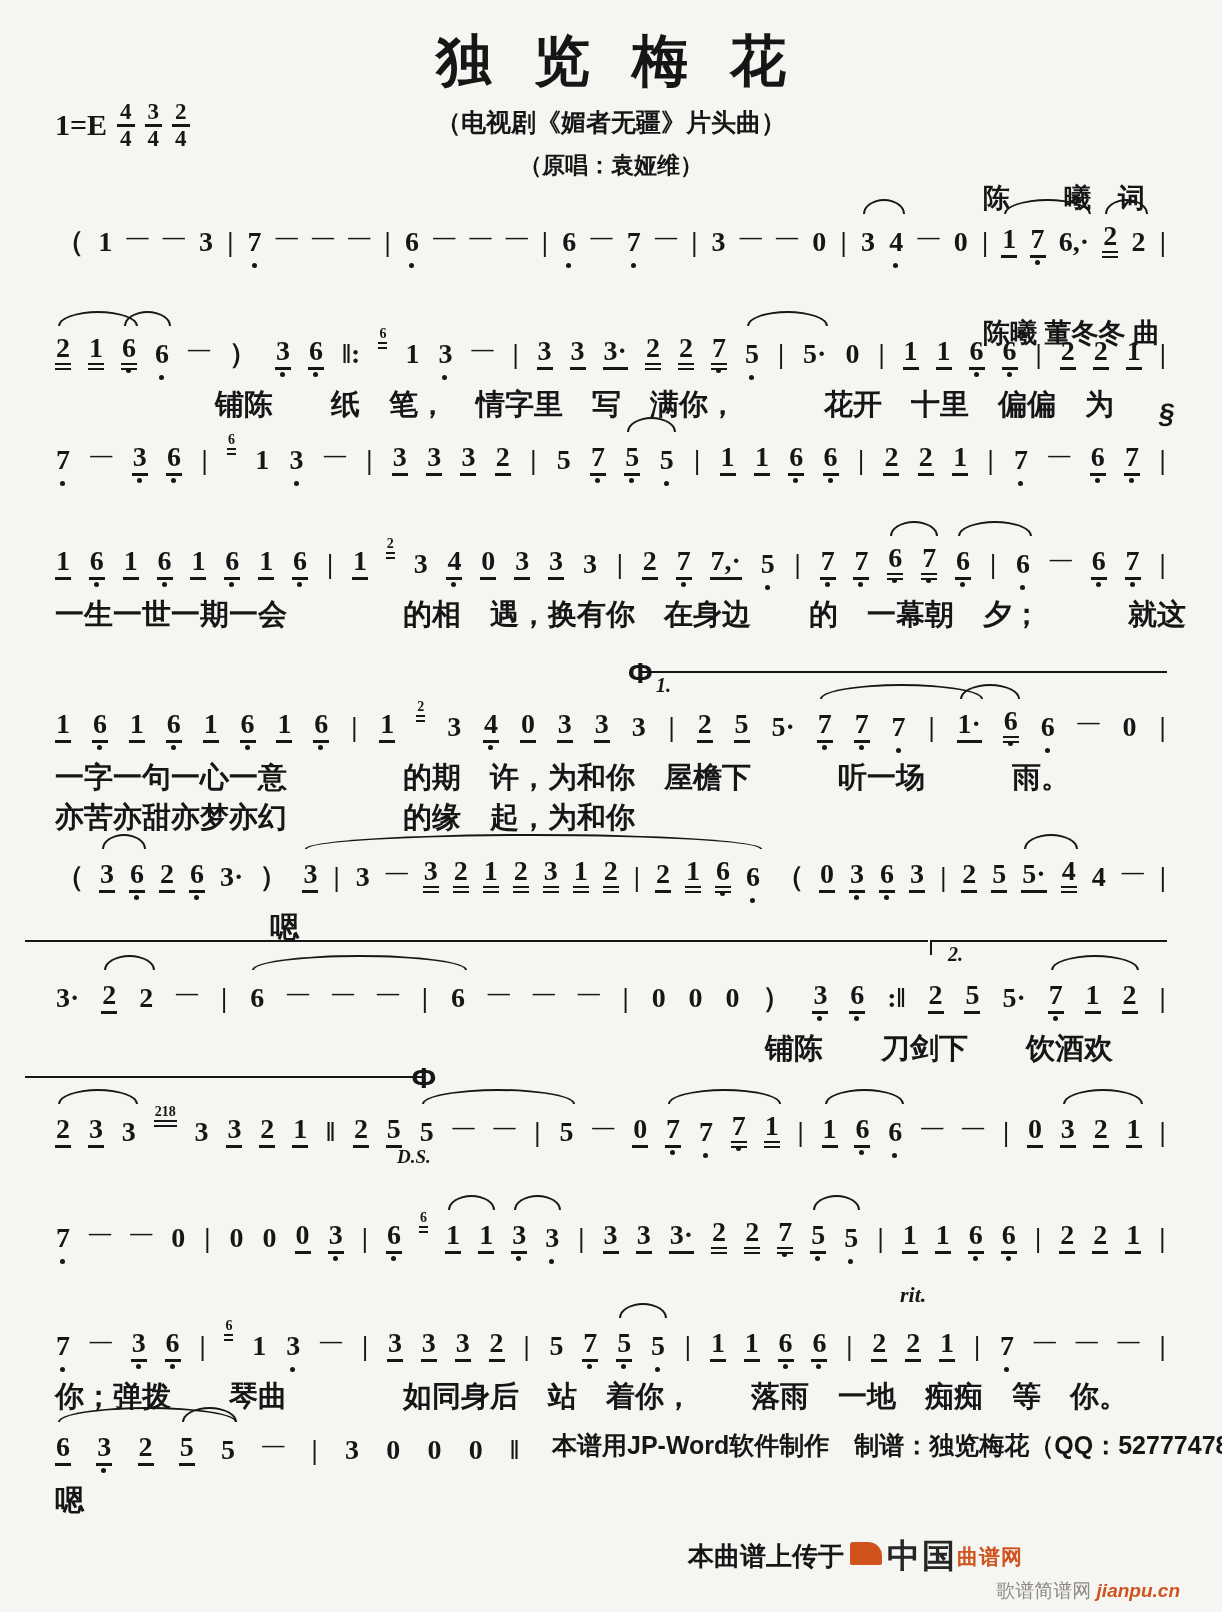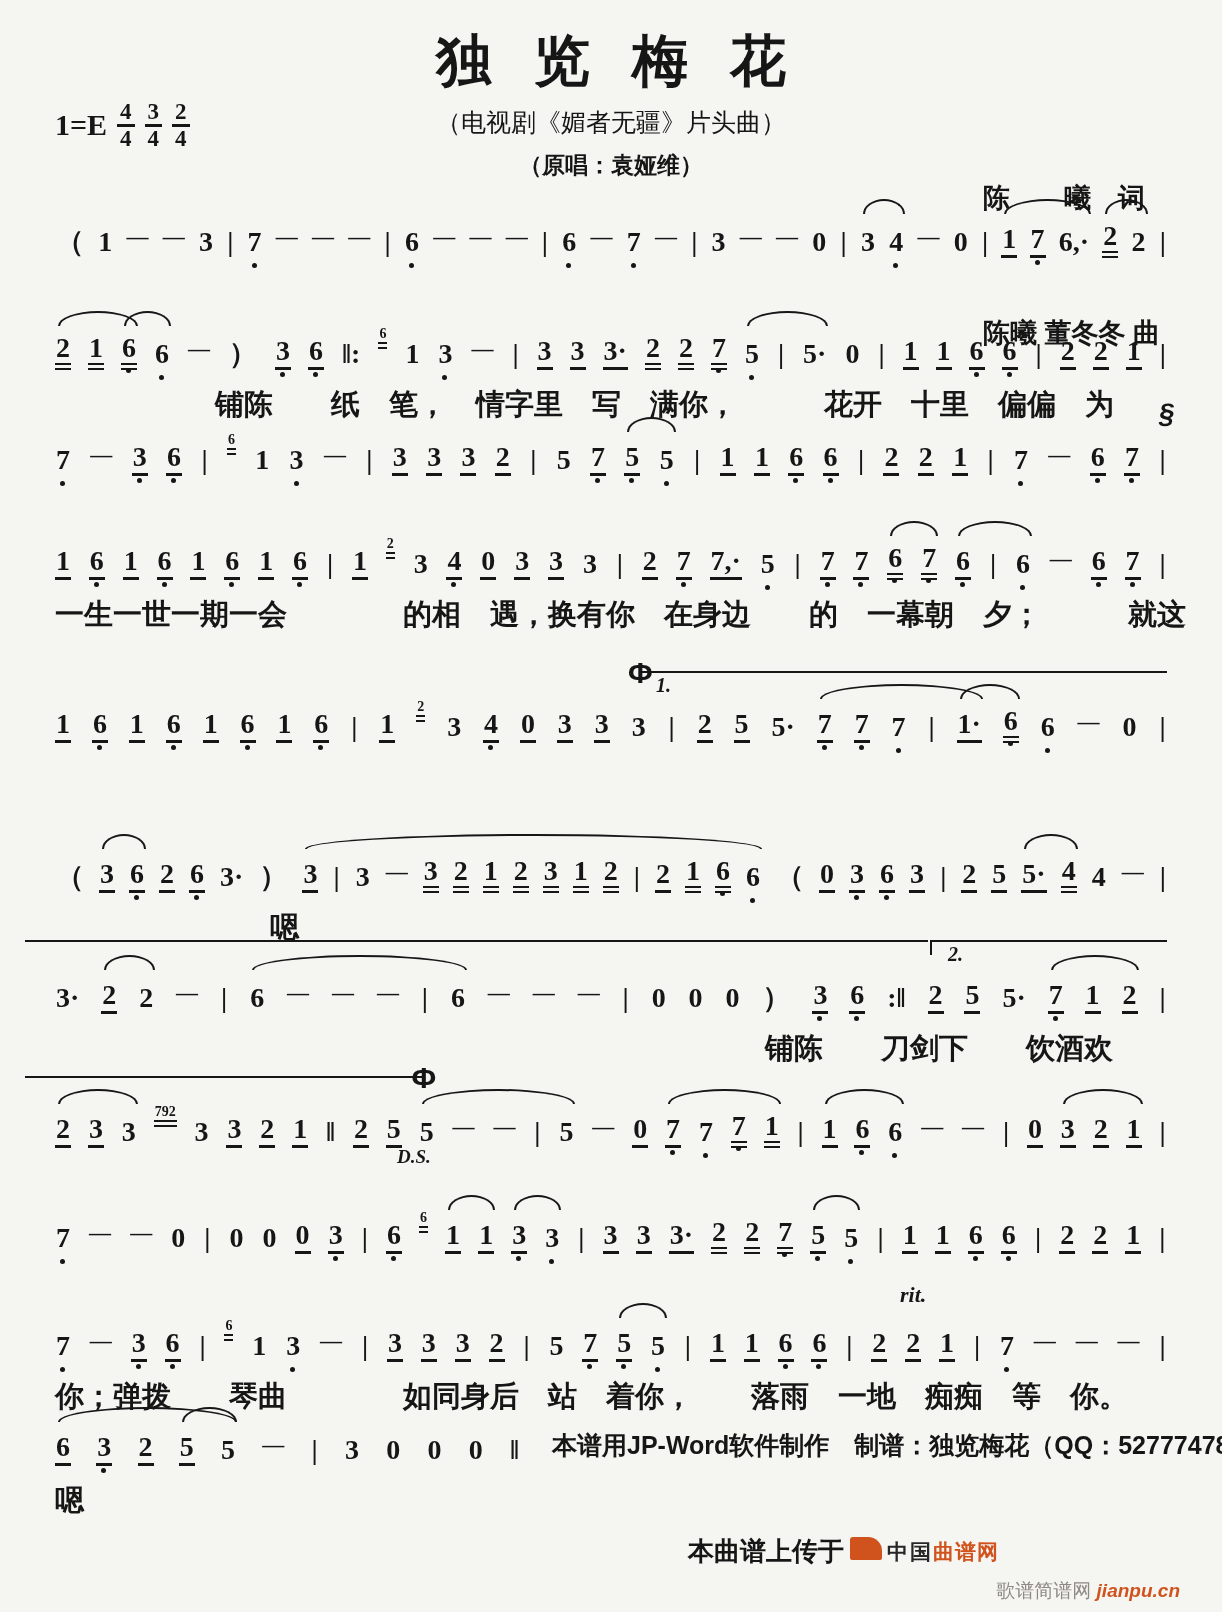"（电视剧《媚者无疆》片头曲）" .subtitle { font-weight: 400 -> 700 }
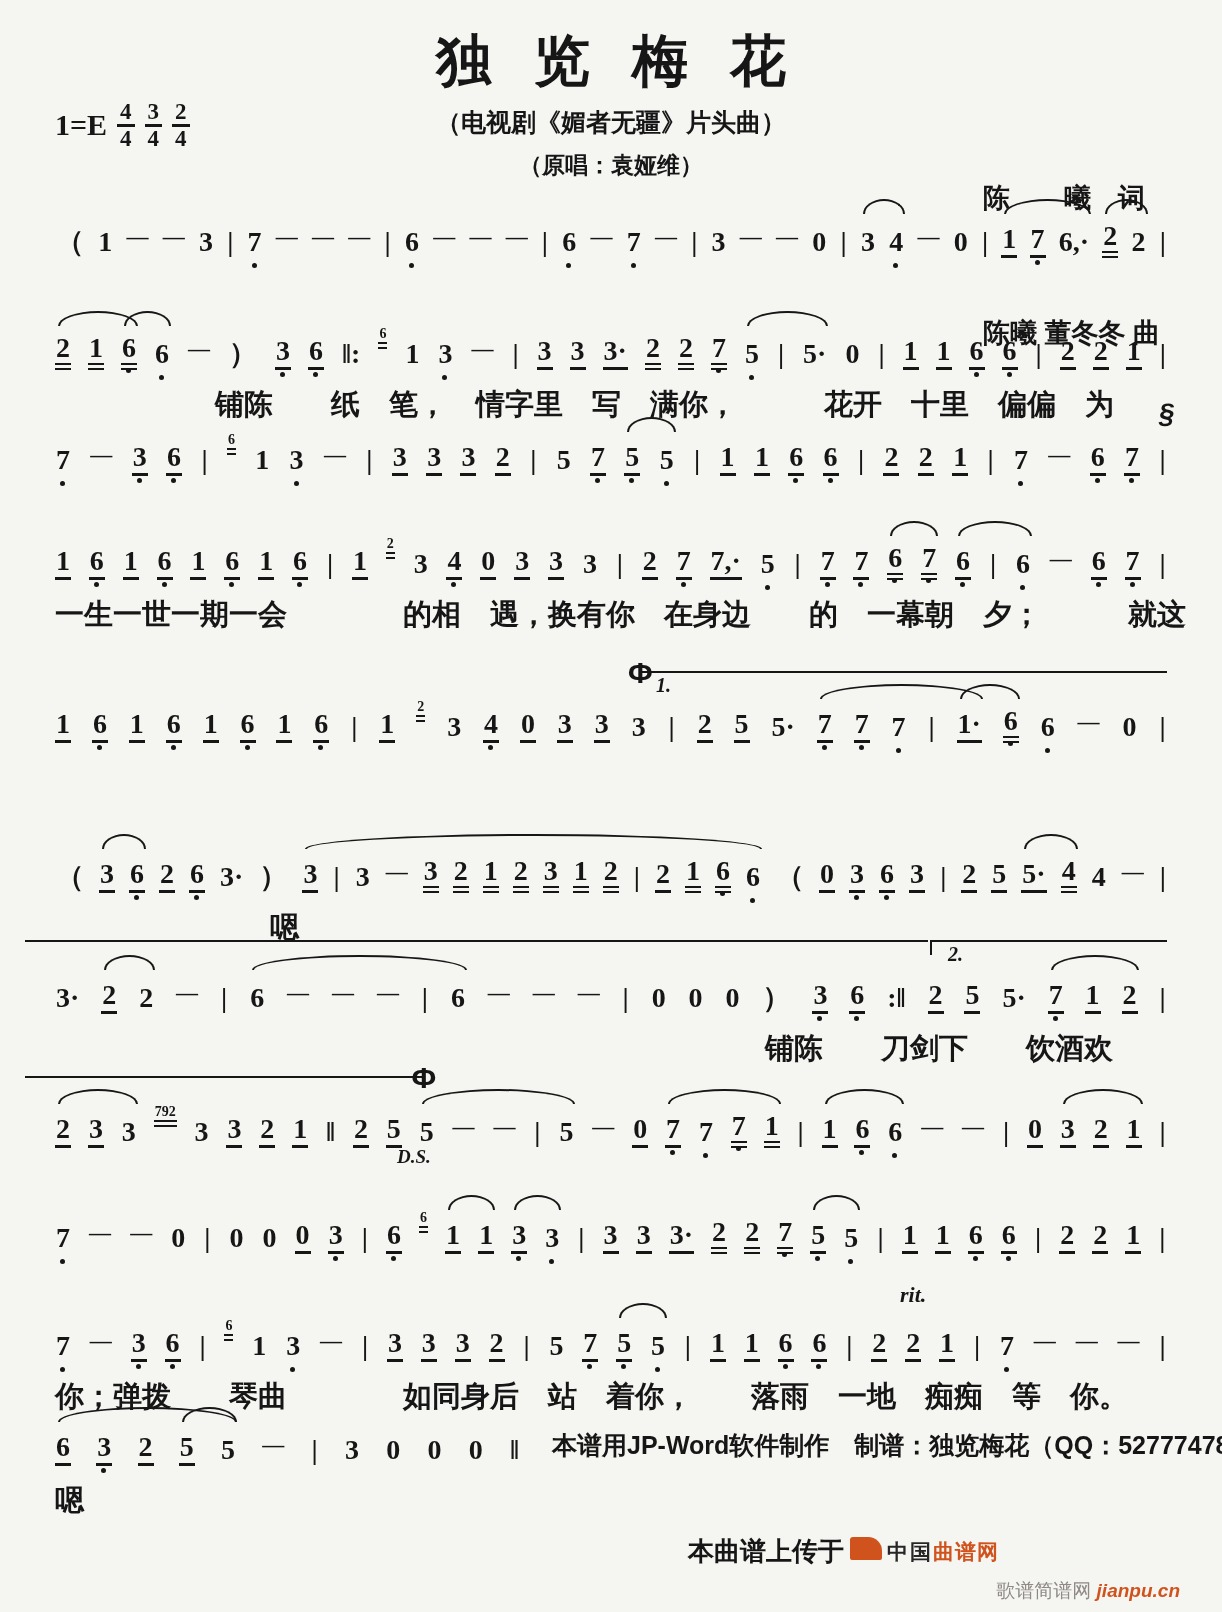"一字一句一心一意 的期 许，为和你 屋檐下 听一场" div.lyrics { html: none -> <div><div>一字一句一心一意 的期 许，为和你 屋檐下 听一场 雨。</div><div>亦苦亦甜亦梦亦幻 的缘 起，为和你</div></div> }
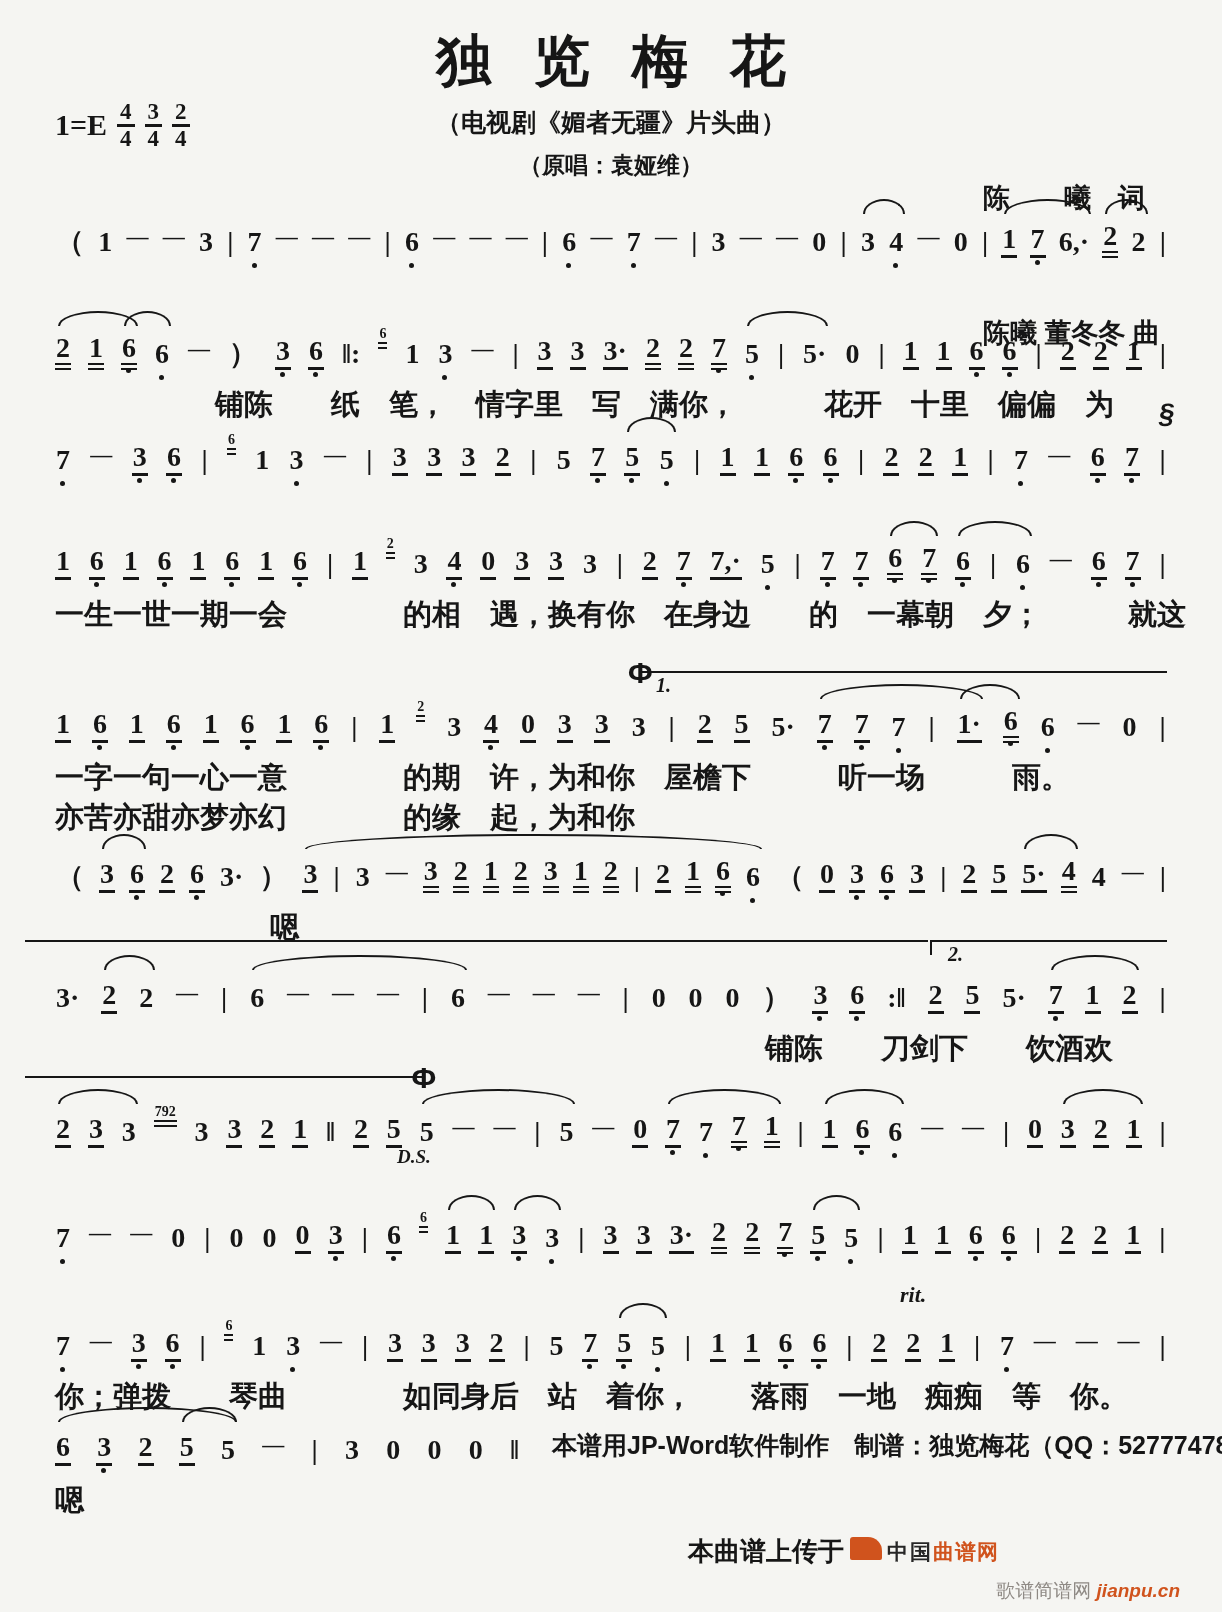"792" span.tok { text: 792 -> 218 }
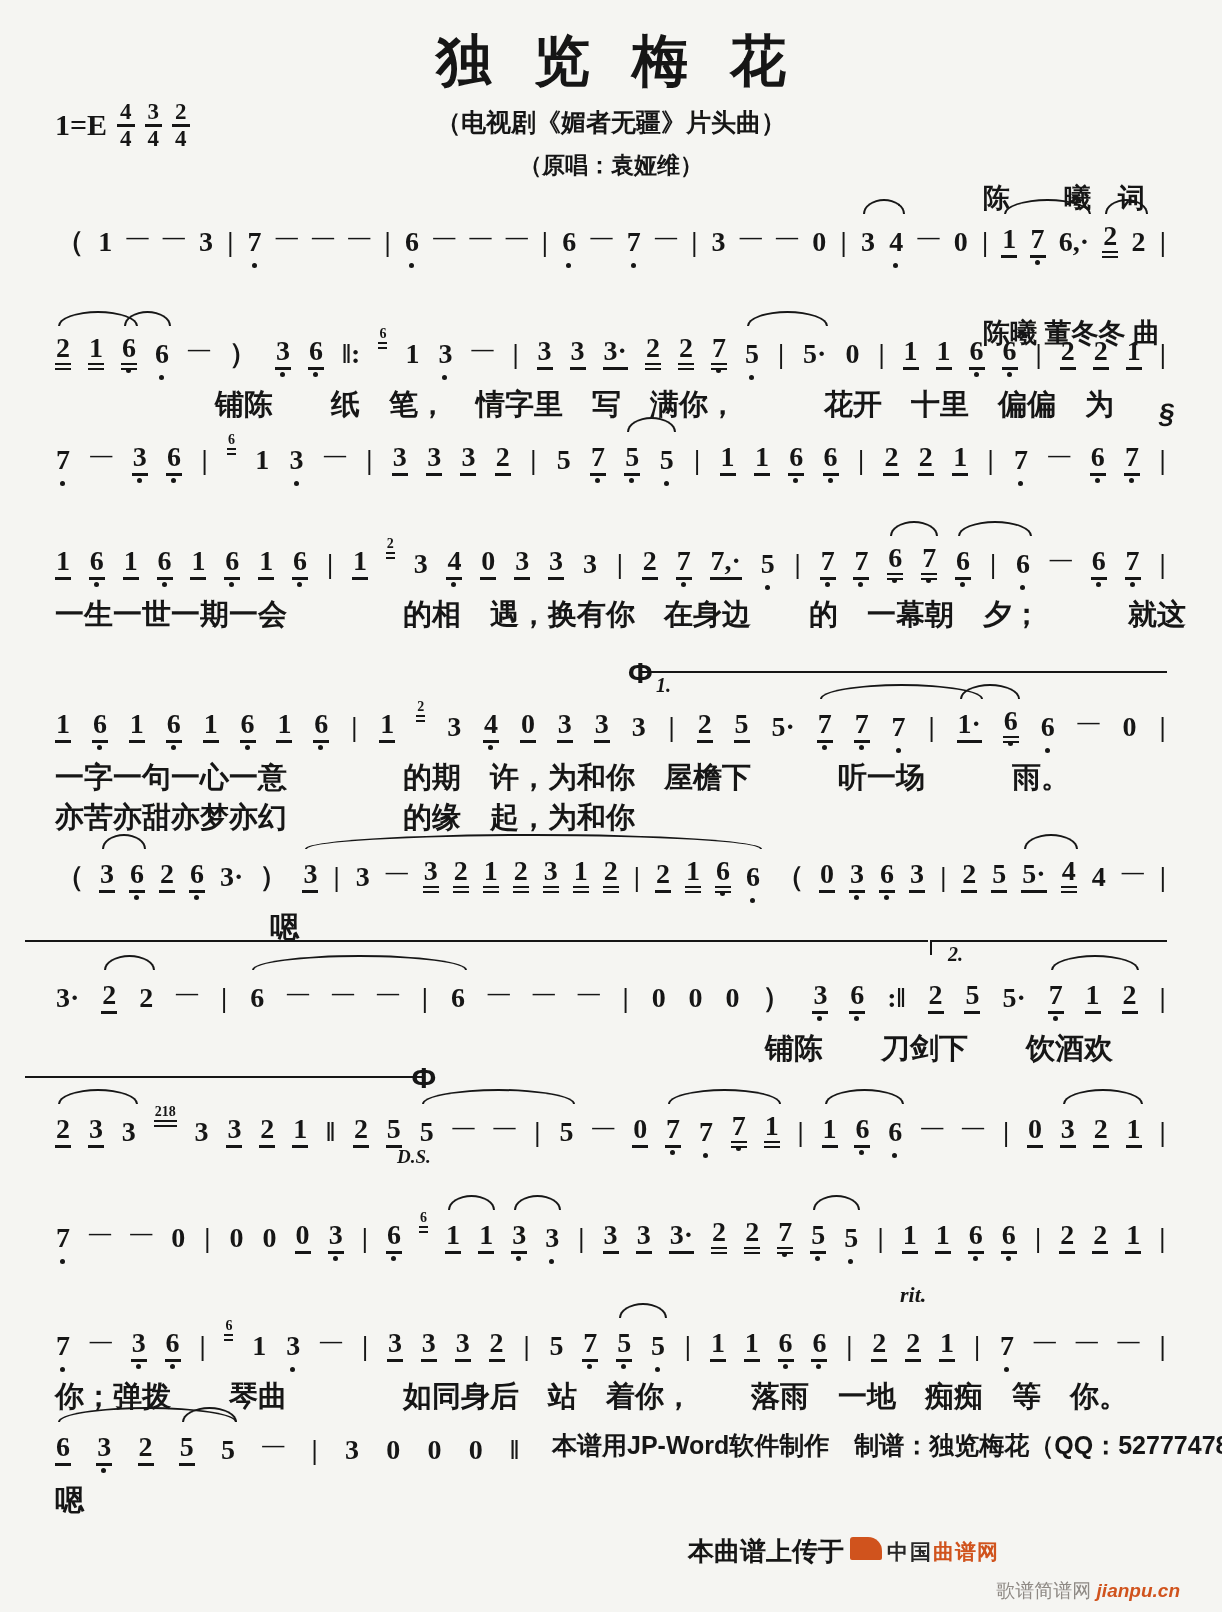"中国" .logo-cn { font-size: 21px -> 33px }
